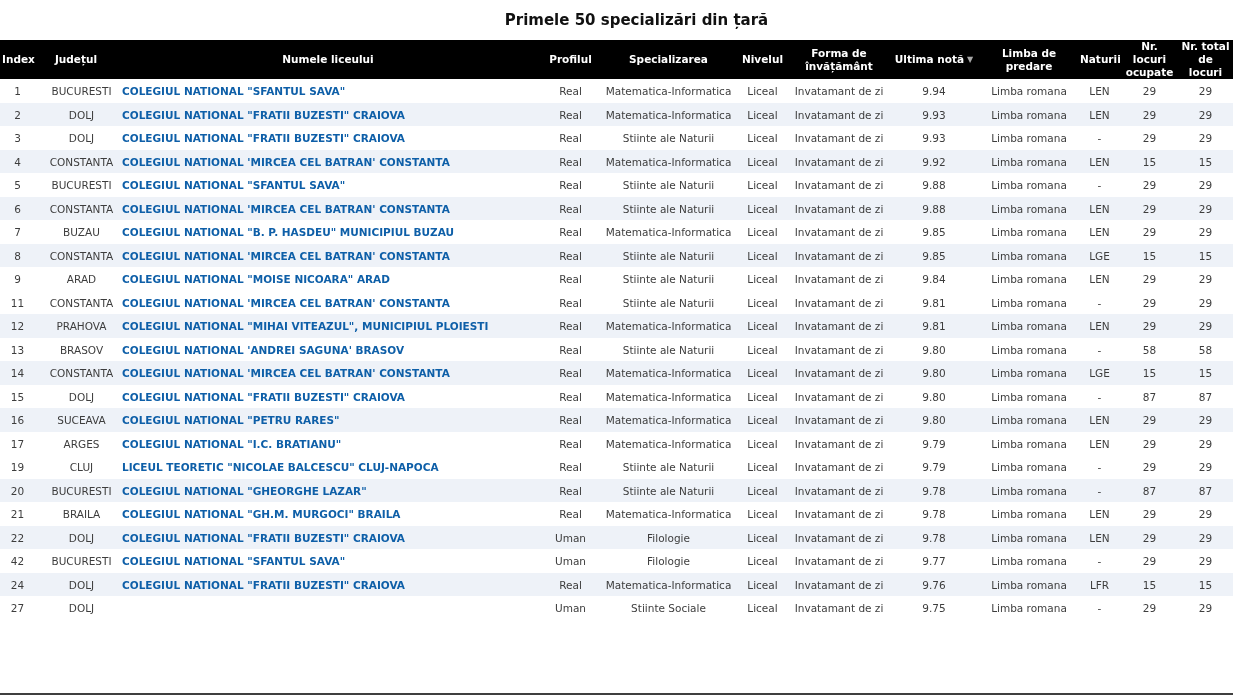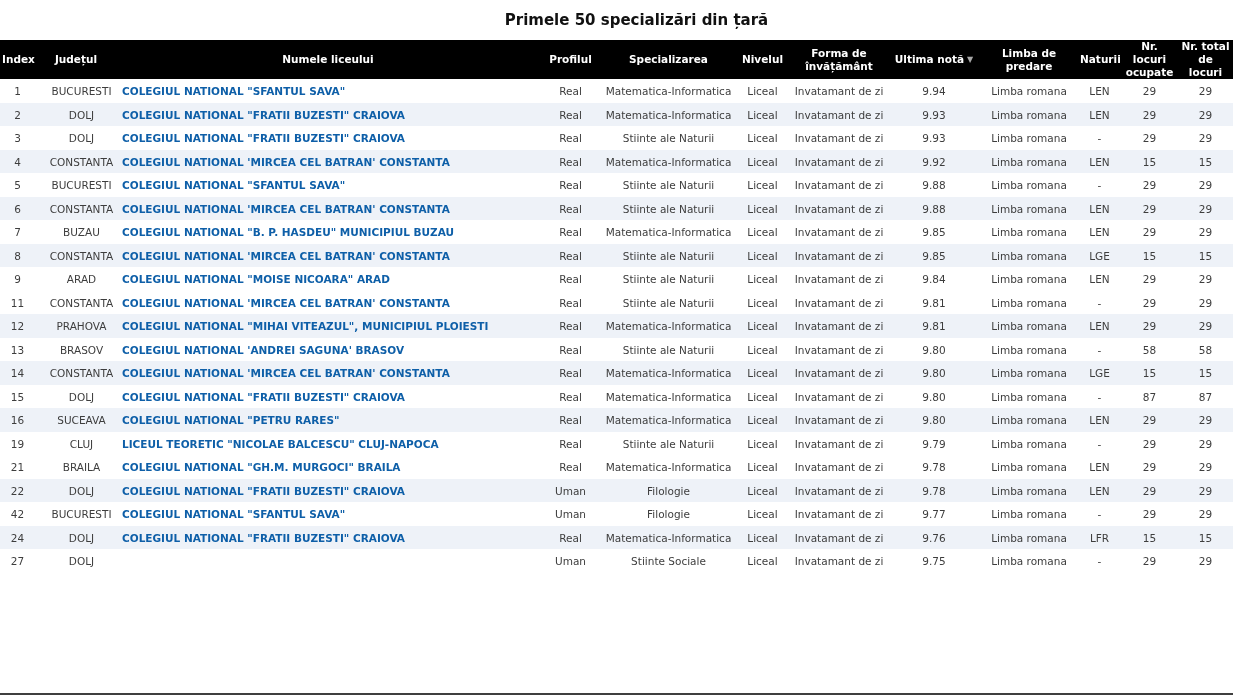"17" tr { html: none -> <tr> <td>17</td> <td>ARGES</td> <td><span>COLEGIUL NATIONAL "I.C. BRATIANU"</span></td> <td>Real</td> <td>Matematica-Informatica</td> <td>Liceal</td> <td>Invatamant de zi</td> <td>9.79</td> <td>Limba romana</td> <td>LEN</td> <td>29</td> <td>29</td> </tr> }
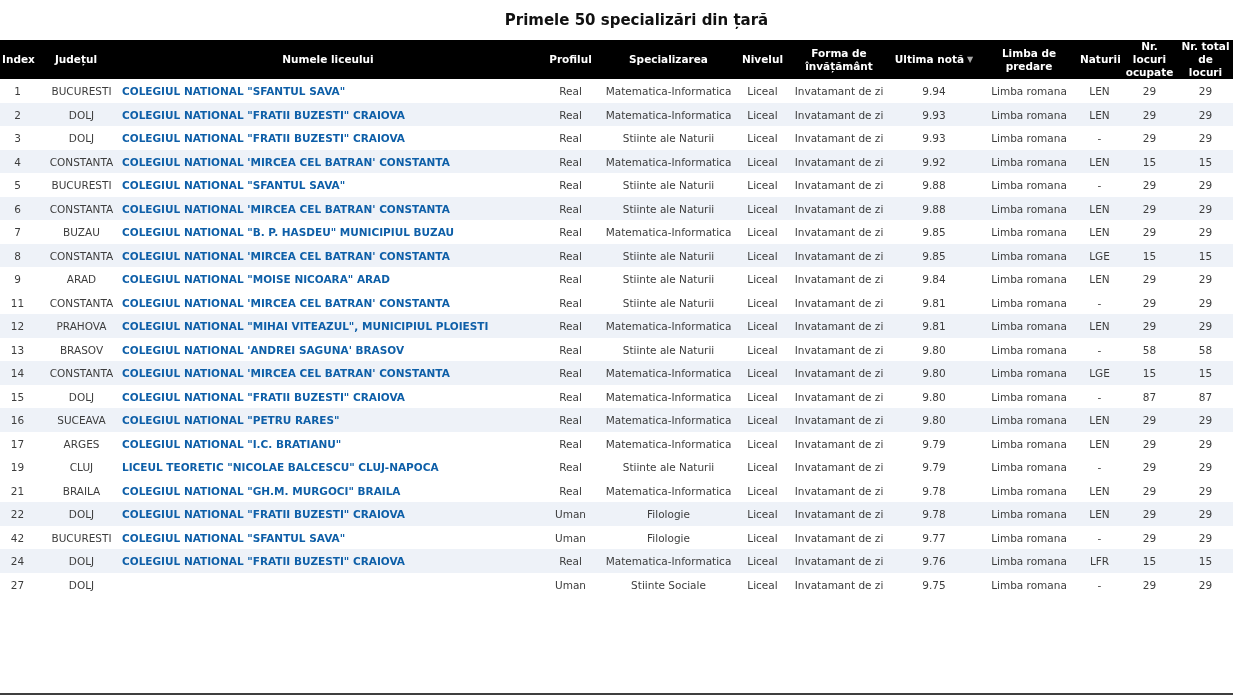"20" tr.even { html: none -> <tr> <td>20</td> <td>BUCURESTI</td> <td><span>COLEGIUL NATIONAL "GHEORGHE LAZAR"</span></td> <td>Real</td> <td>Stiinte ale Naturii</td> <td>Liceal</td> <td>Invatamant de zi</td> <td>9.78</td> <td>Limba romana</td> <td>-</td> <td>87</td> <td>87</td> </tr> }
